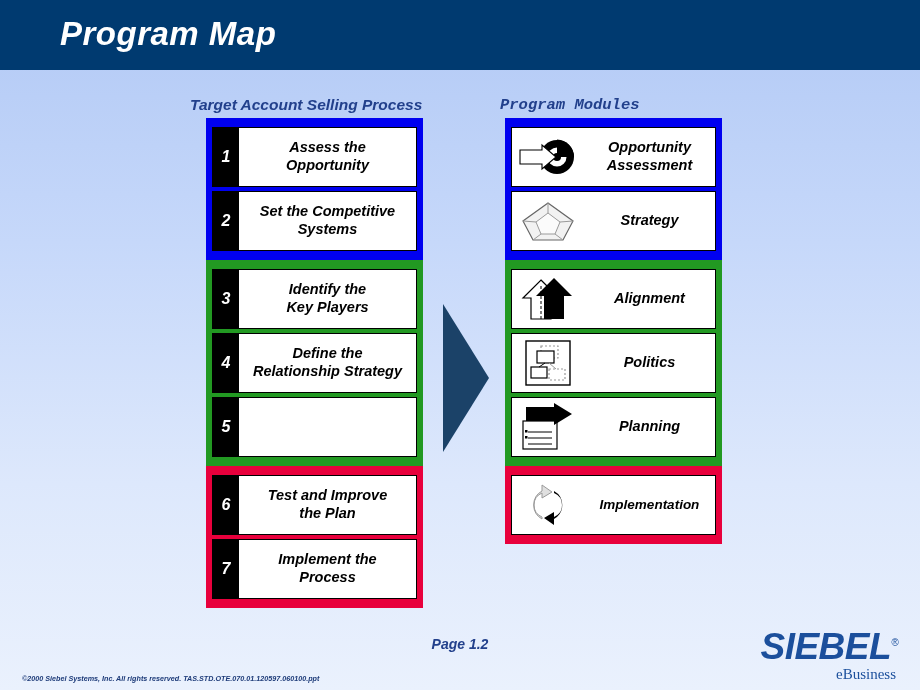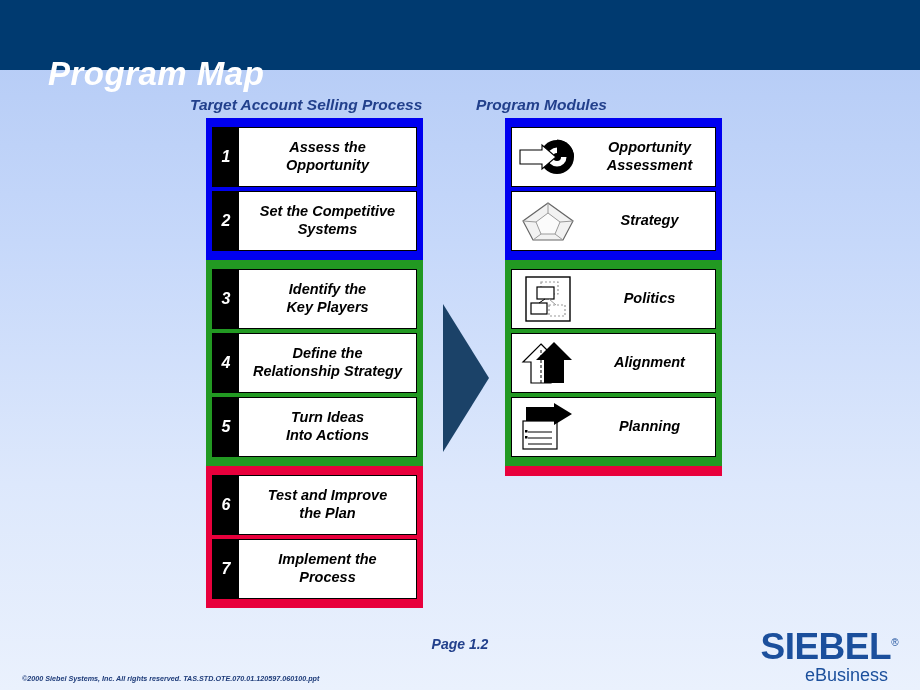"Program Map" #header-title { left: 48px -> 60px; margin-top: 40px -> none }
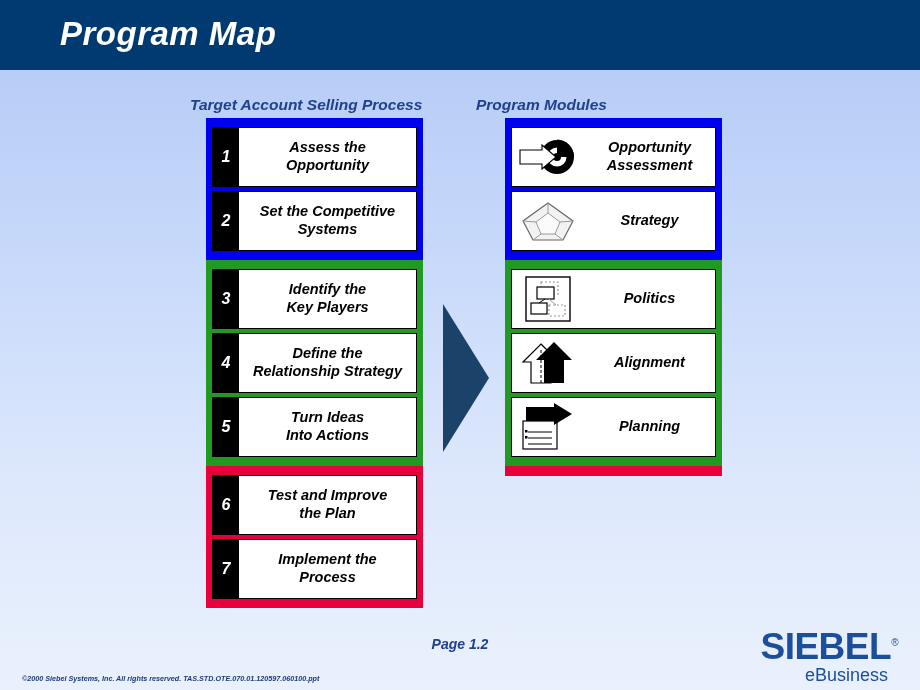"Program Modules" #heading-right { font-family: none -> Liberation Mono, monospace; left: 476px -> 500px }
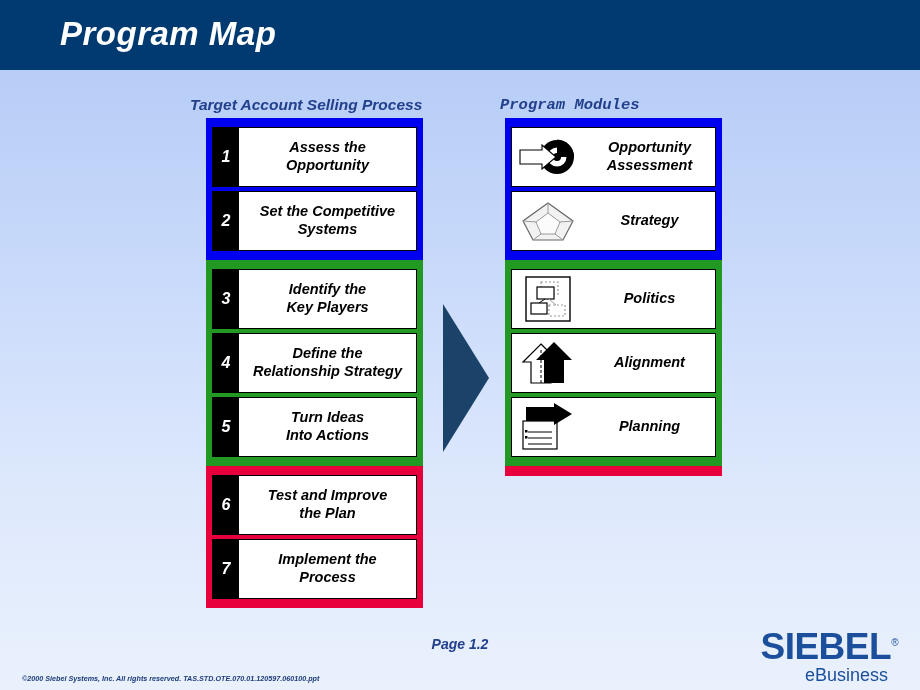"Politics" div.module-row { order: before "Alignment" -> after "Alignment" }
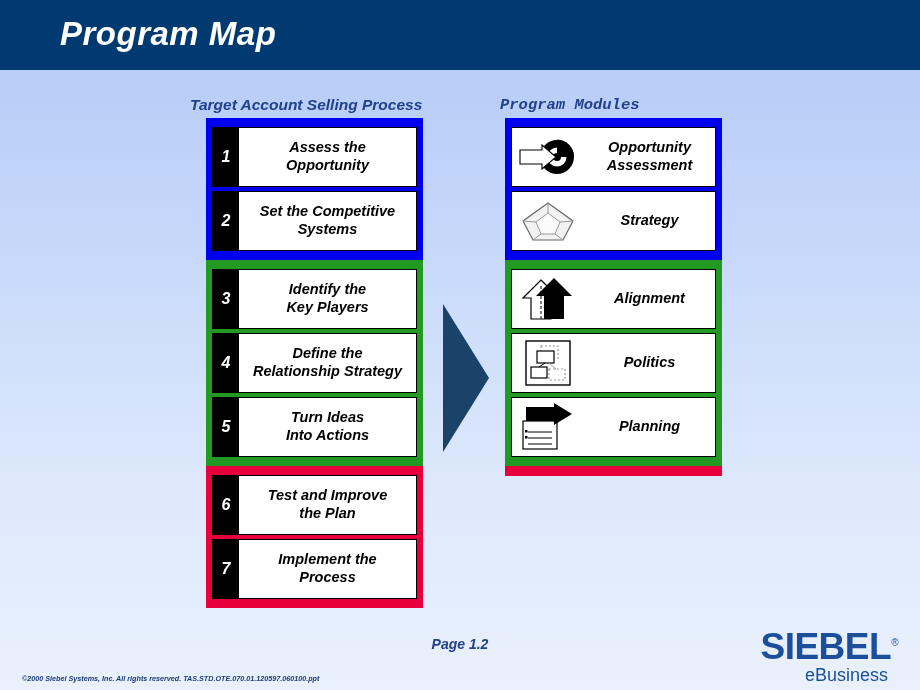"Turn Ideas" div.step-label { html: <div>Turn Ideas Into Actions</div> -> none }
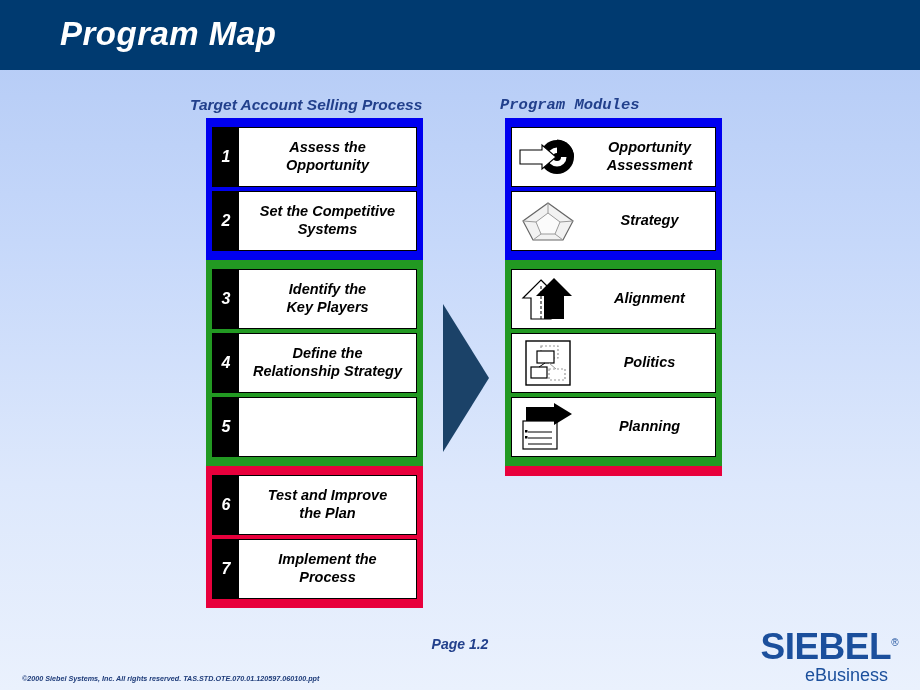"Implementation" div.module-row { html: none -> <div> <div> <svg> <path></path> <path></path> </svg> </div> <div>Implementation</div> </div> }
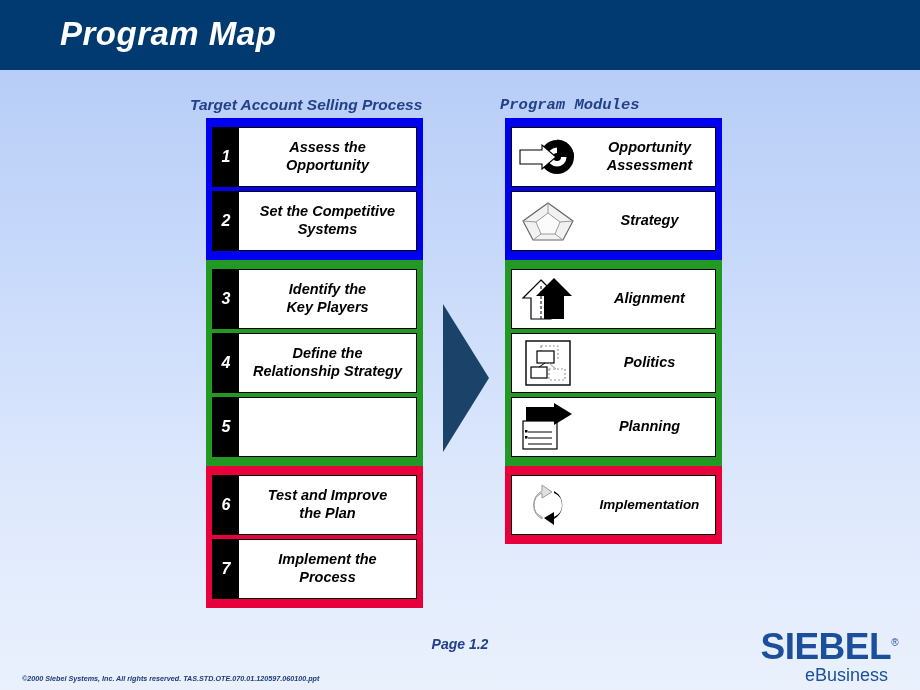"SIEBEL®" #siebel-wordmark { font-style: none -> italic }
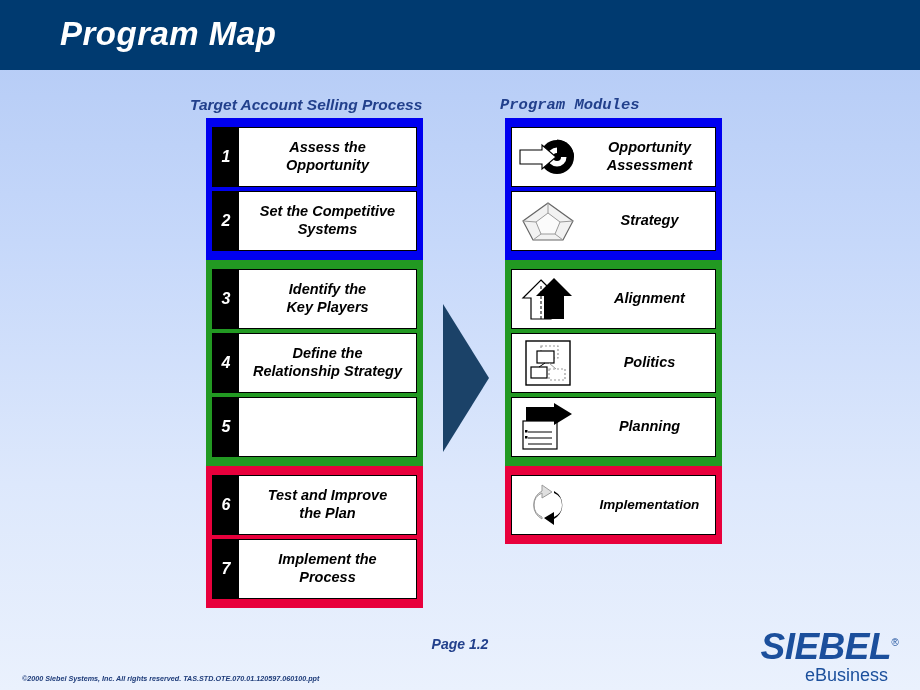"eBusiness" #siebel-tagline { font-family: none -> Liberation Serif, serif; font-size: 18px -> 15px; margin-right: 10px -> 2px }
